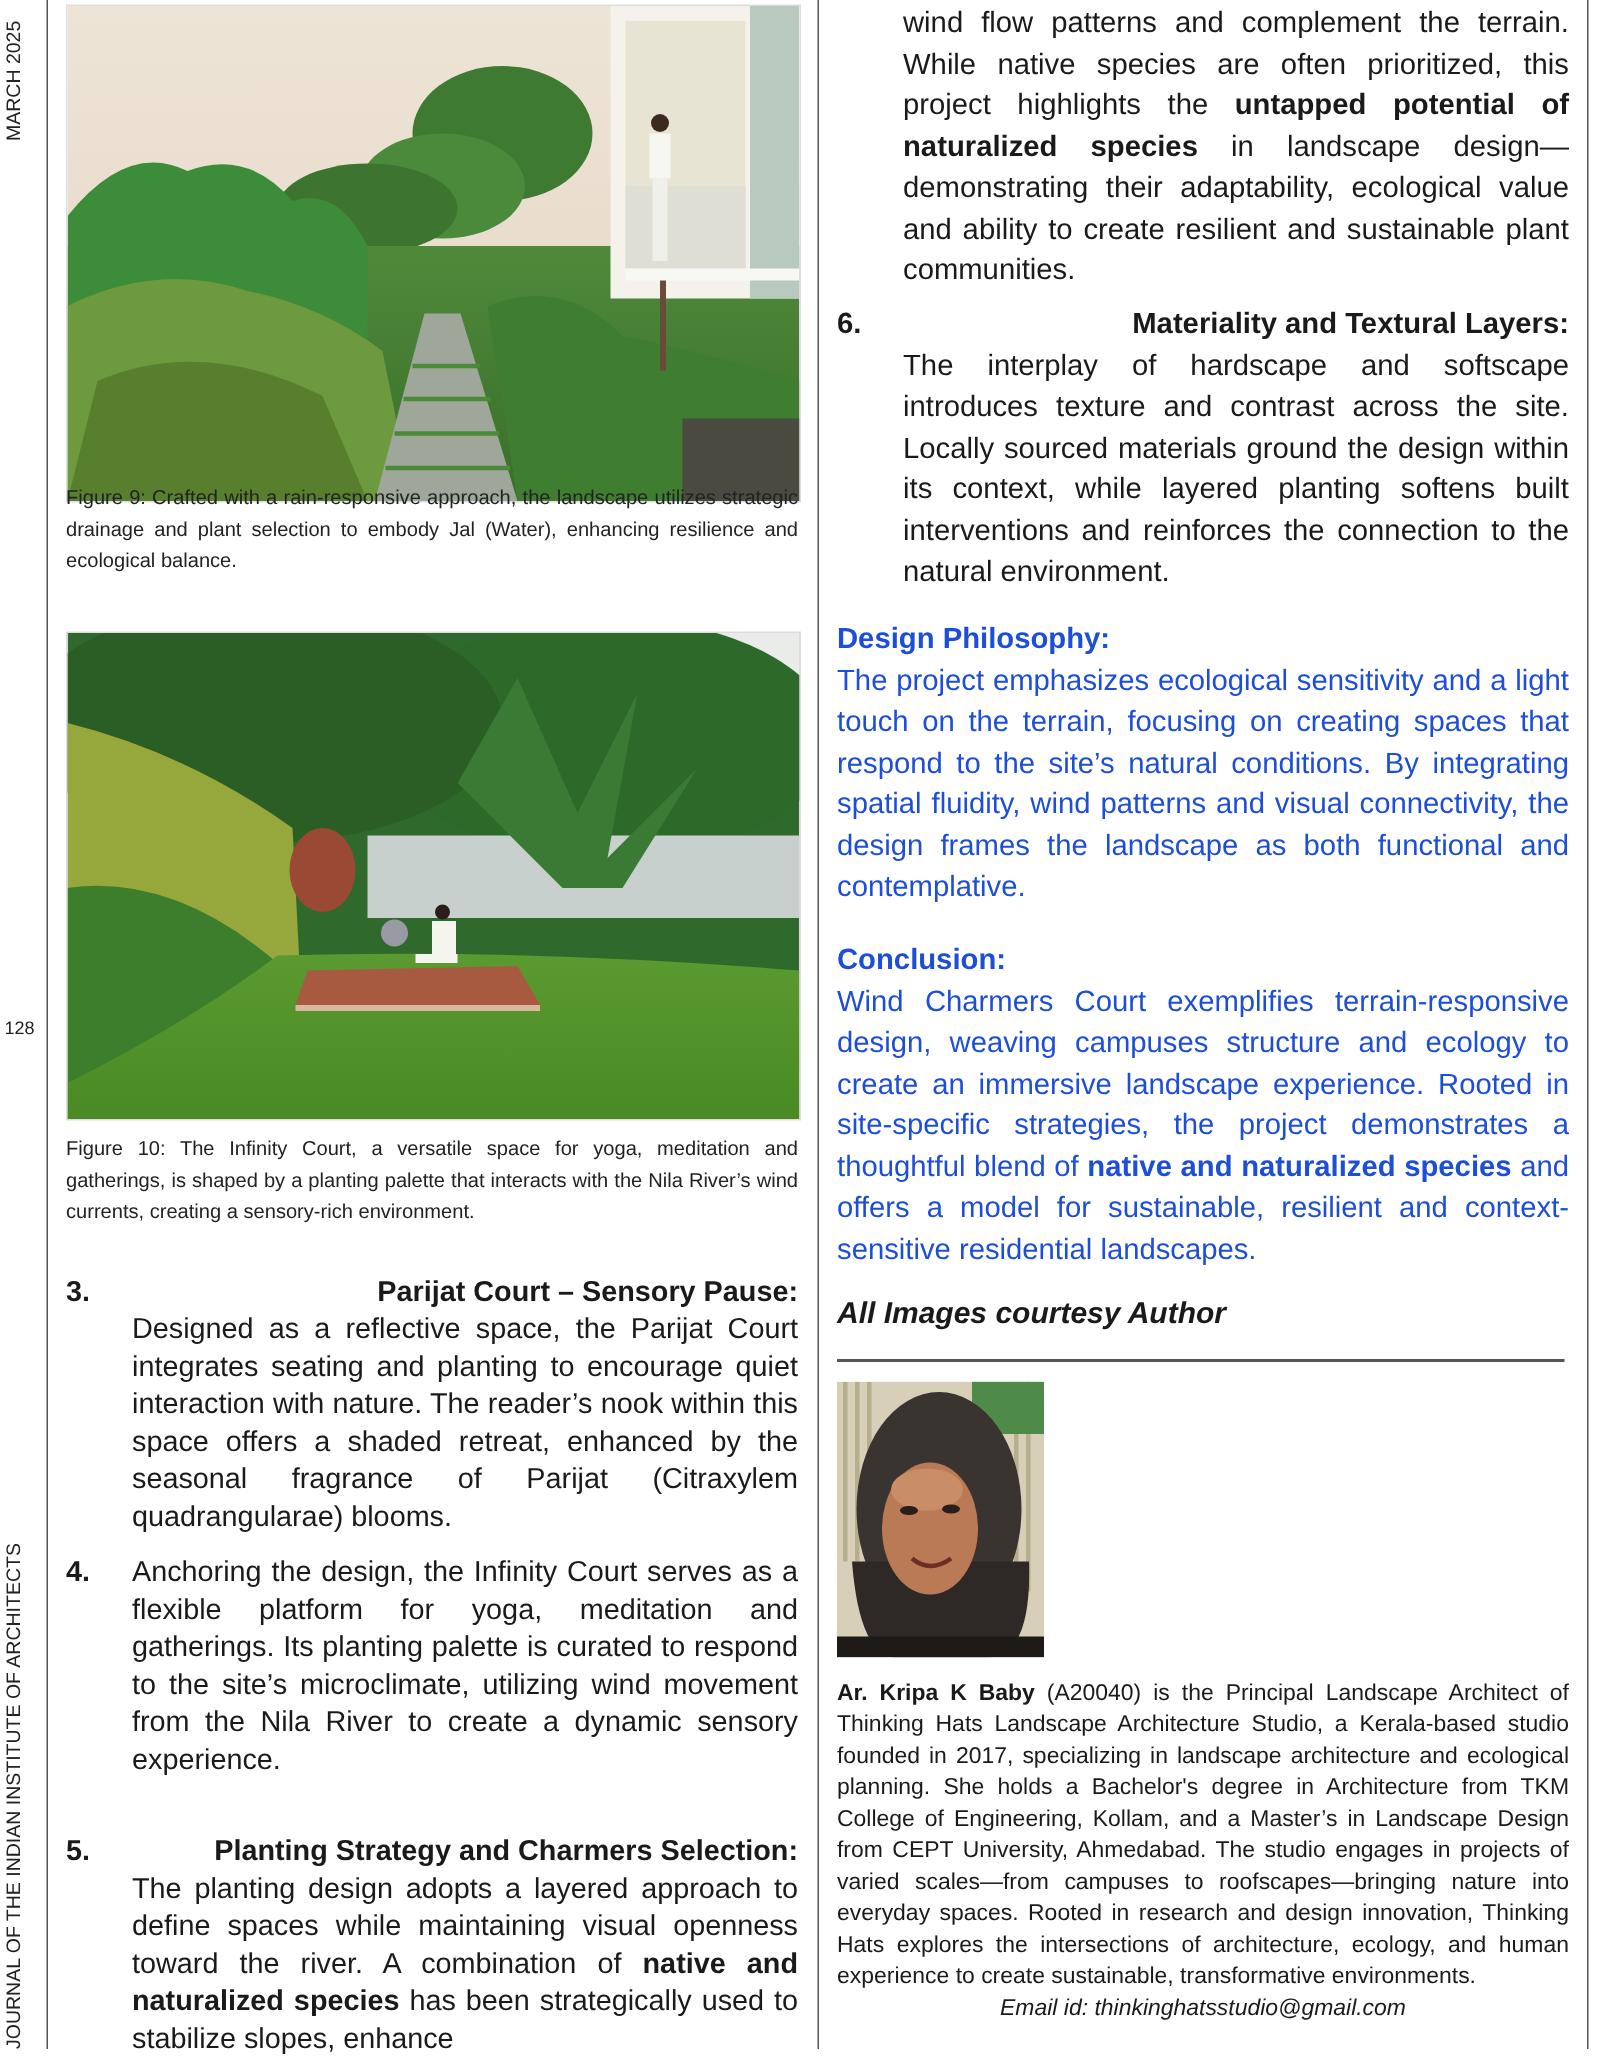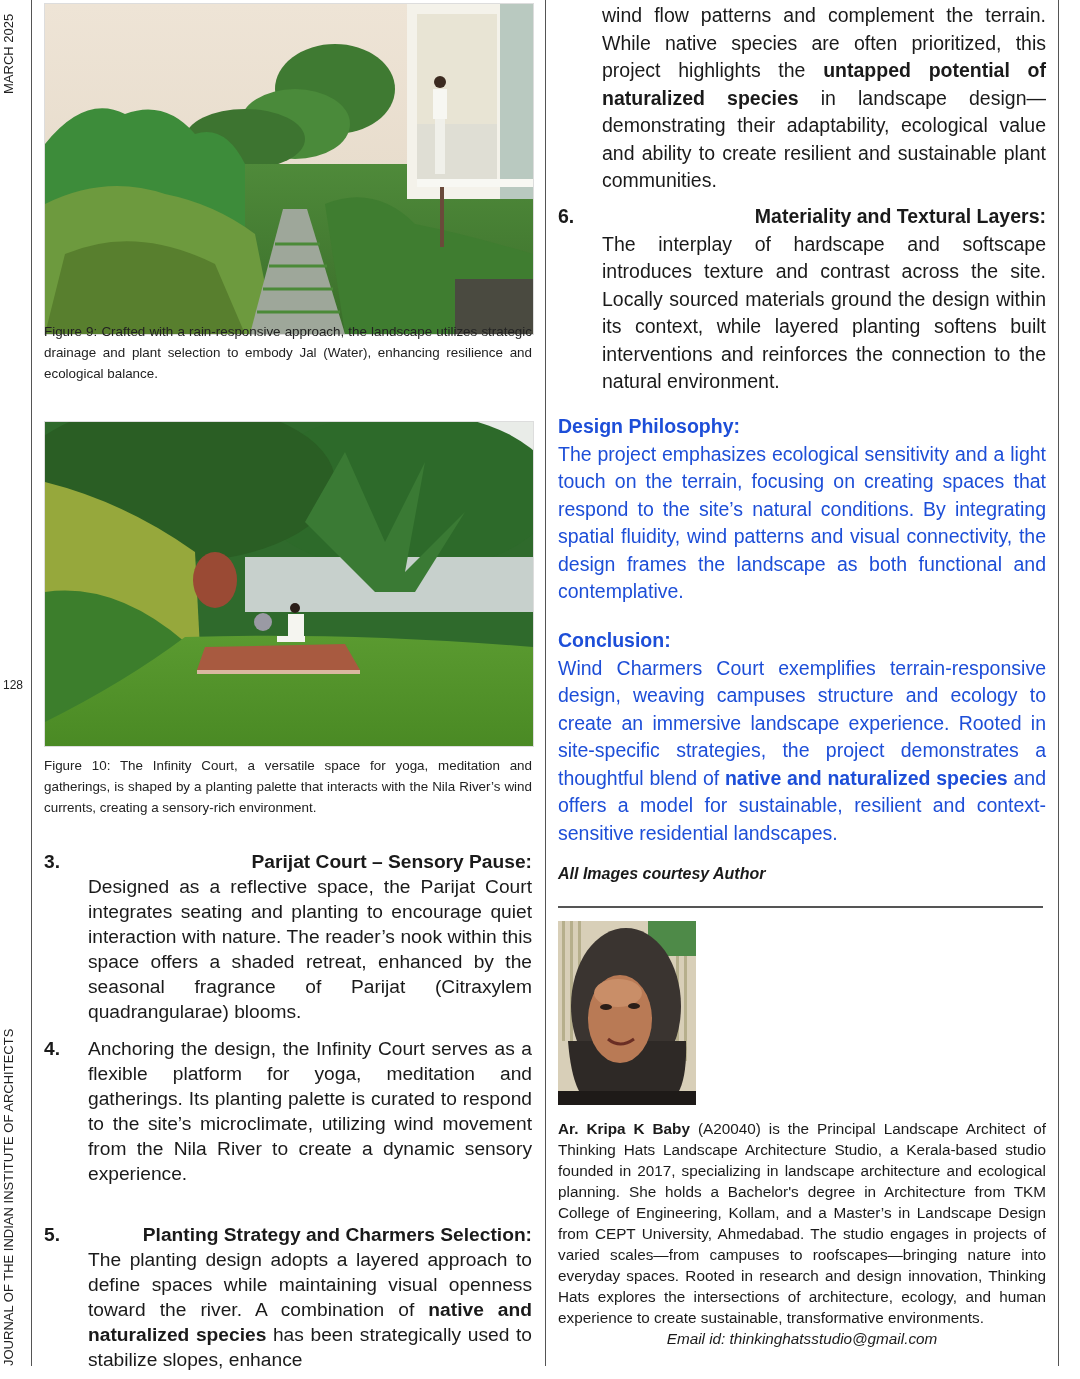"All Images courtesy Author" .credit { font-size: 16px -> 20px }
